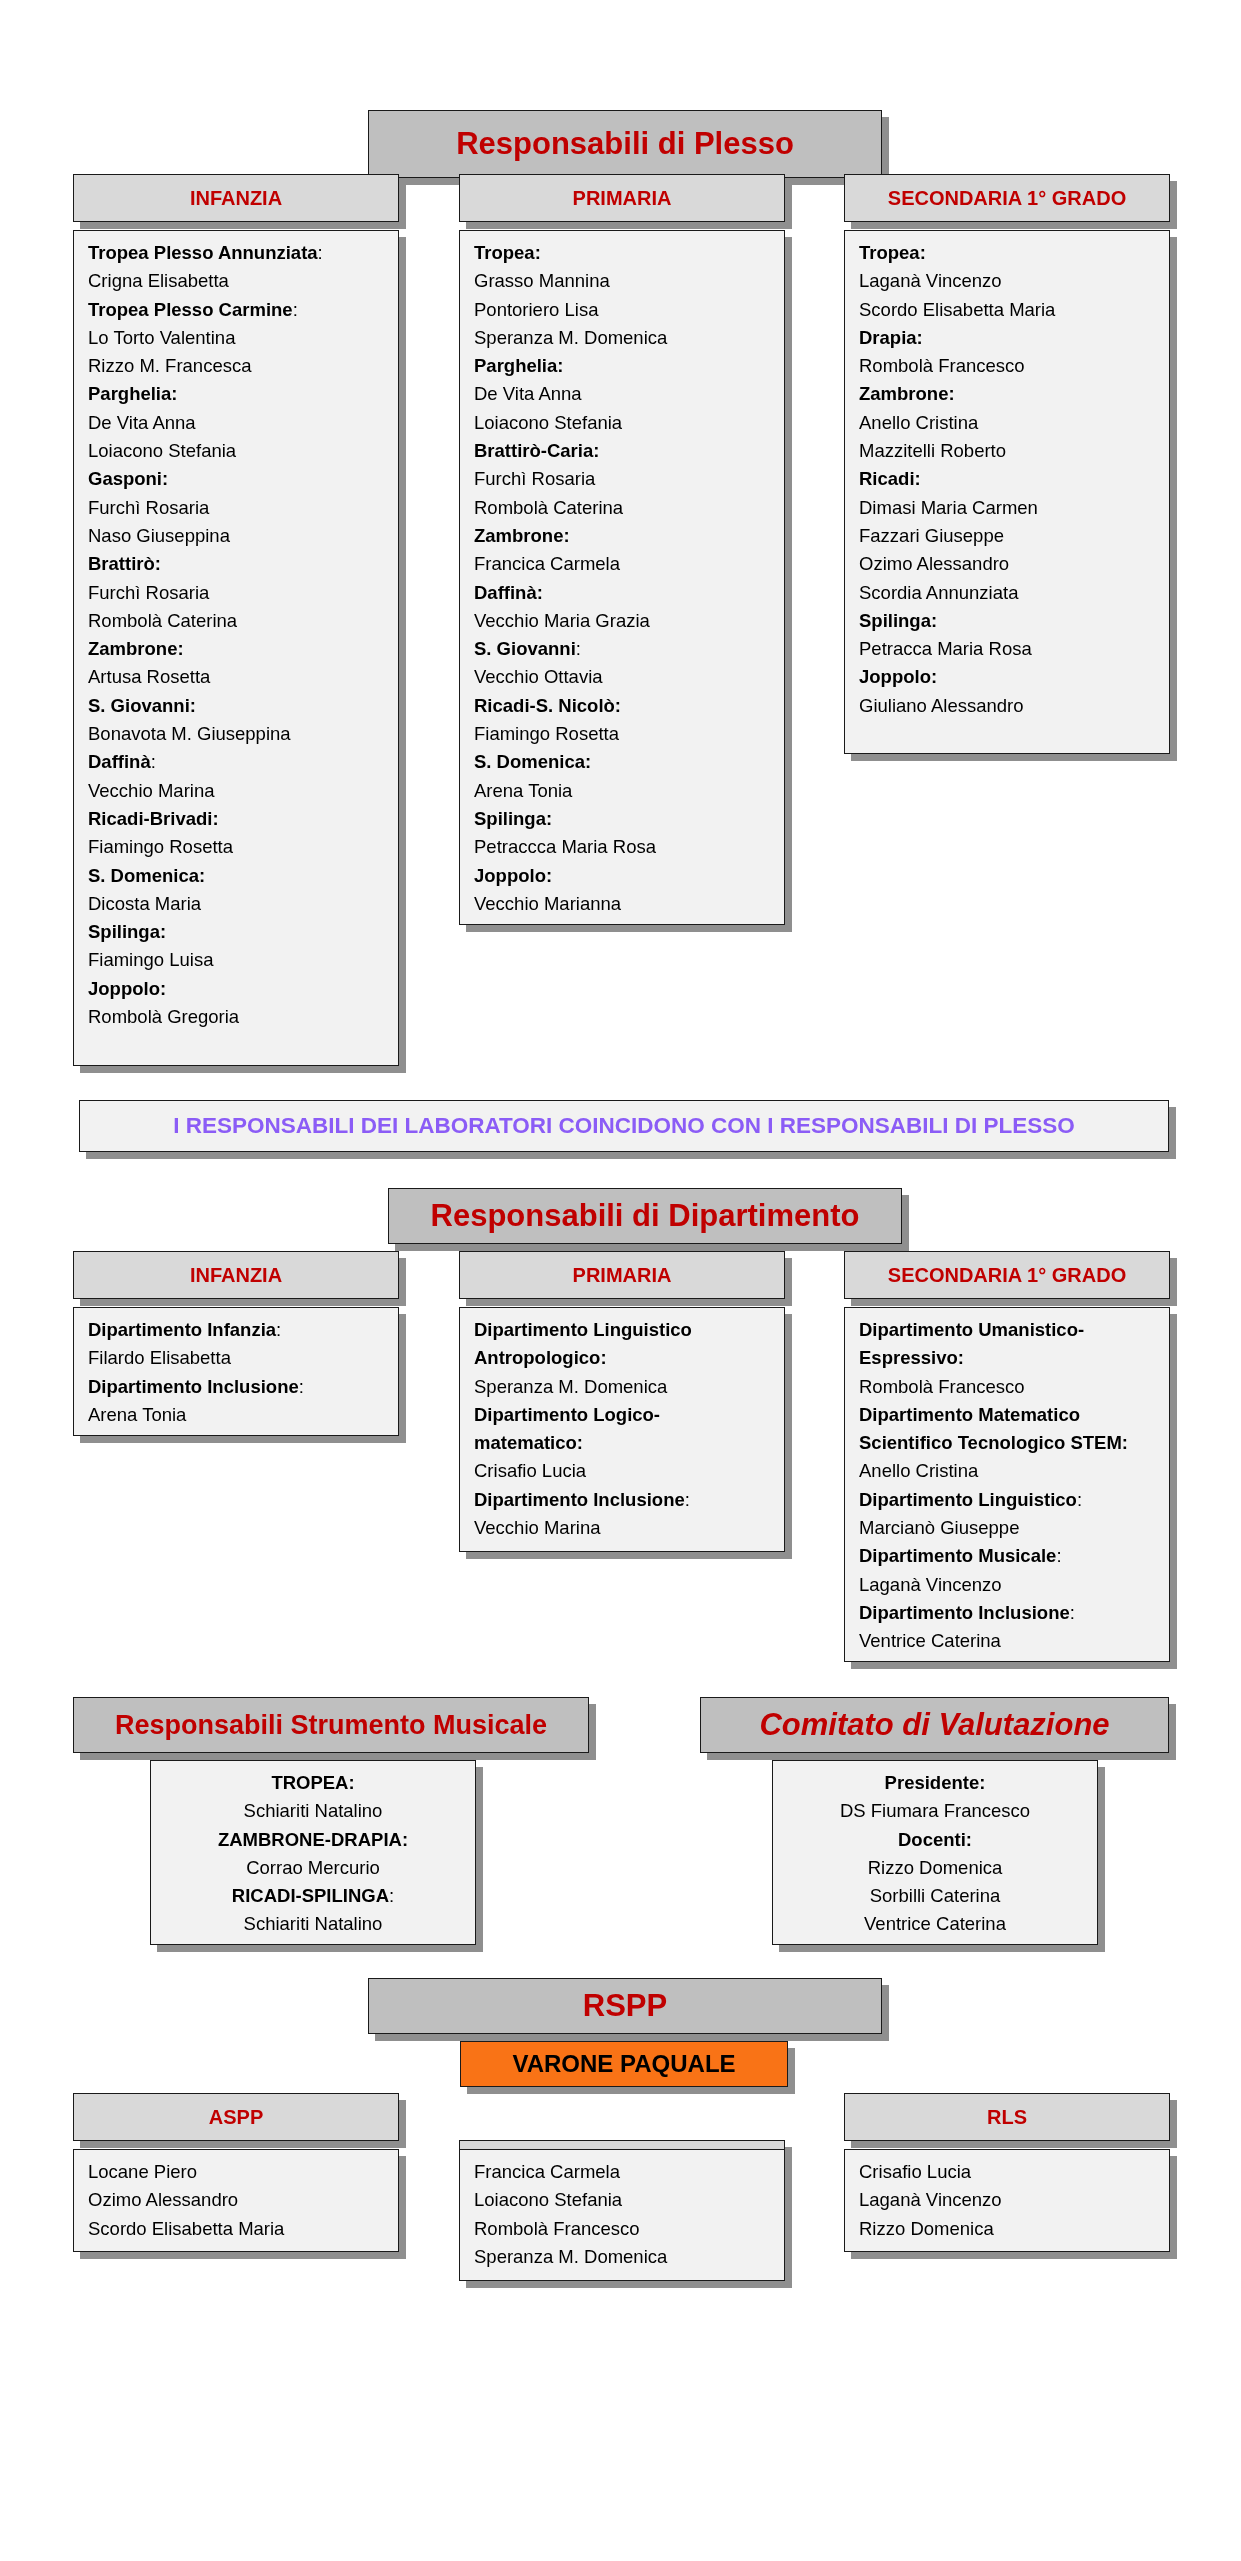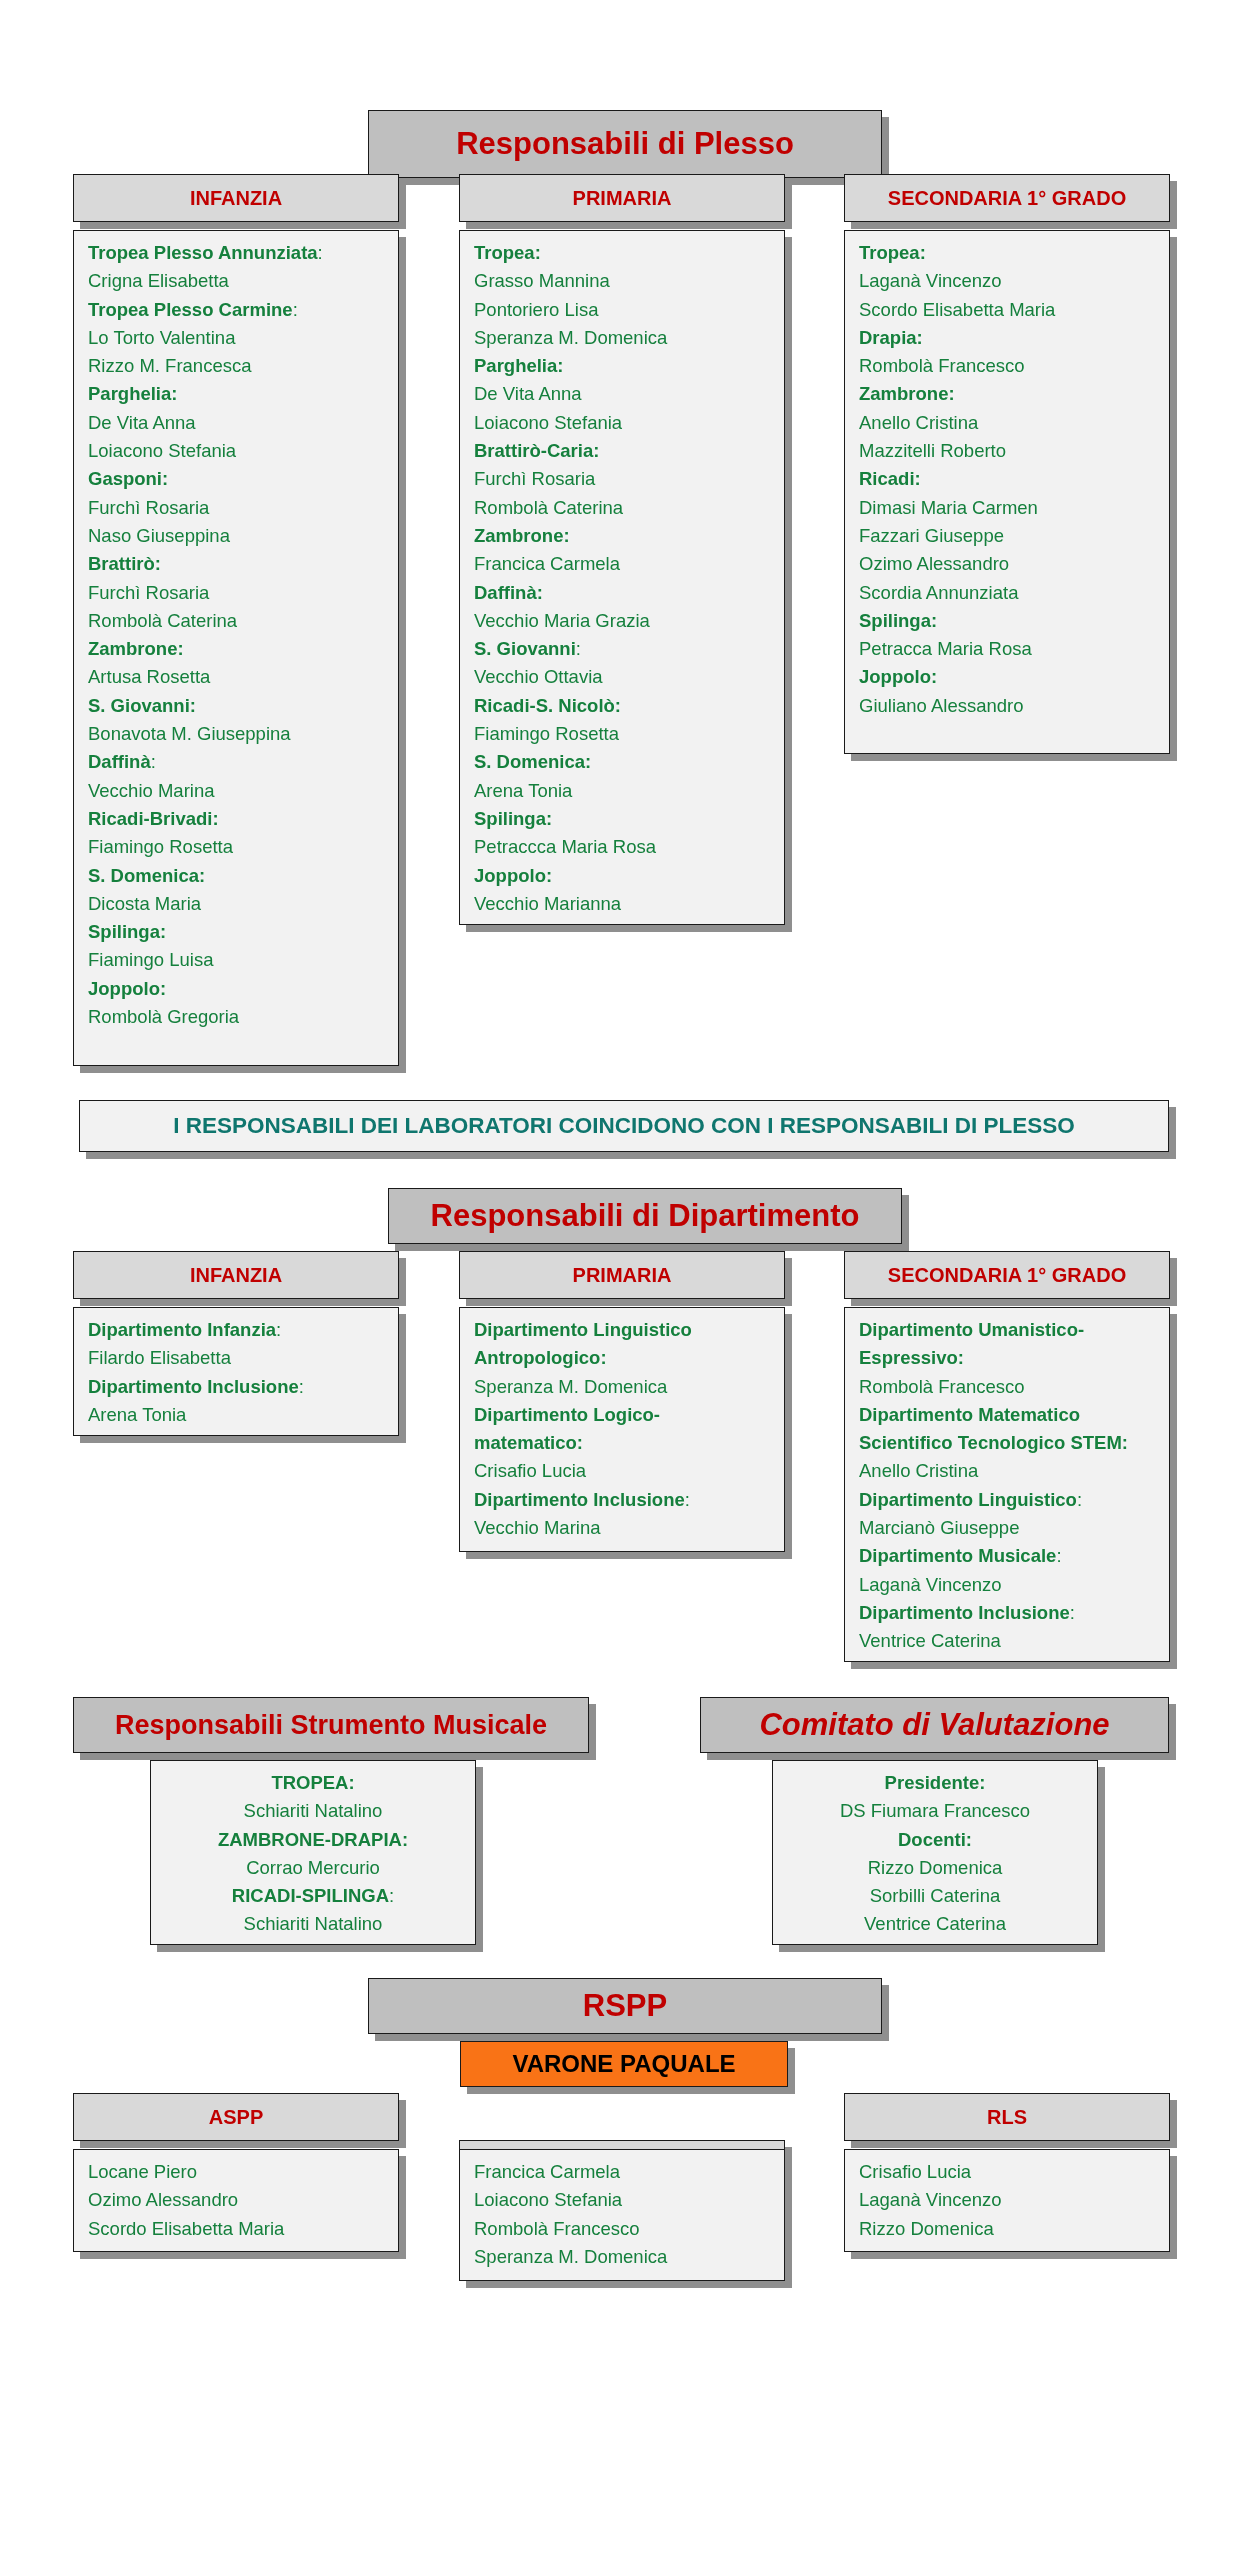"Tropea Plesso Annunziata:" .content { color: #15803d -> #000000 }
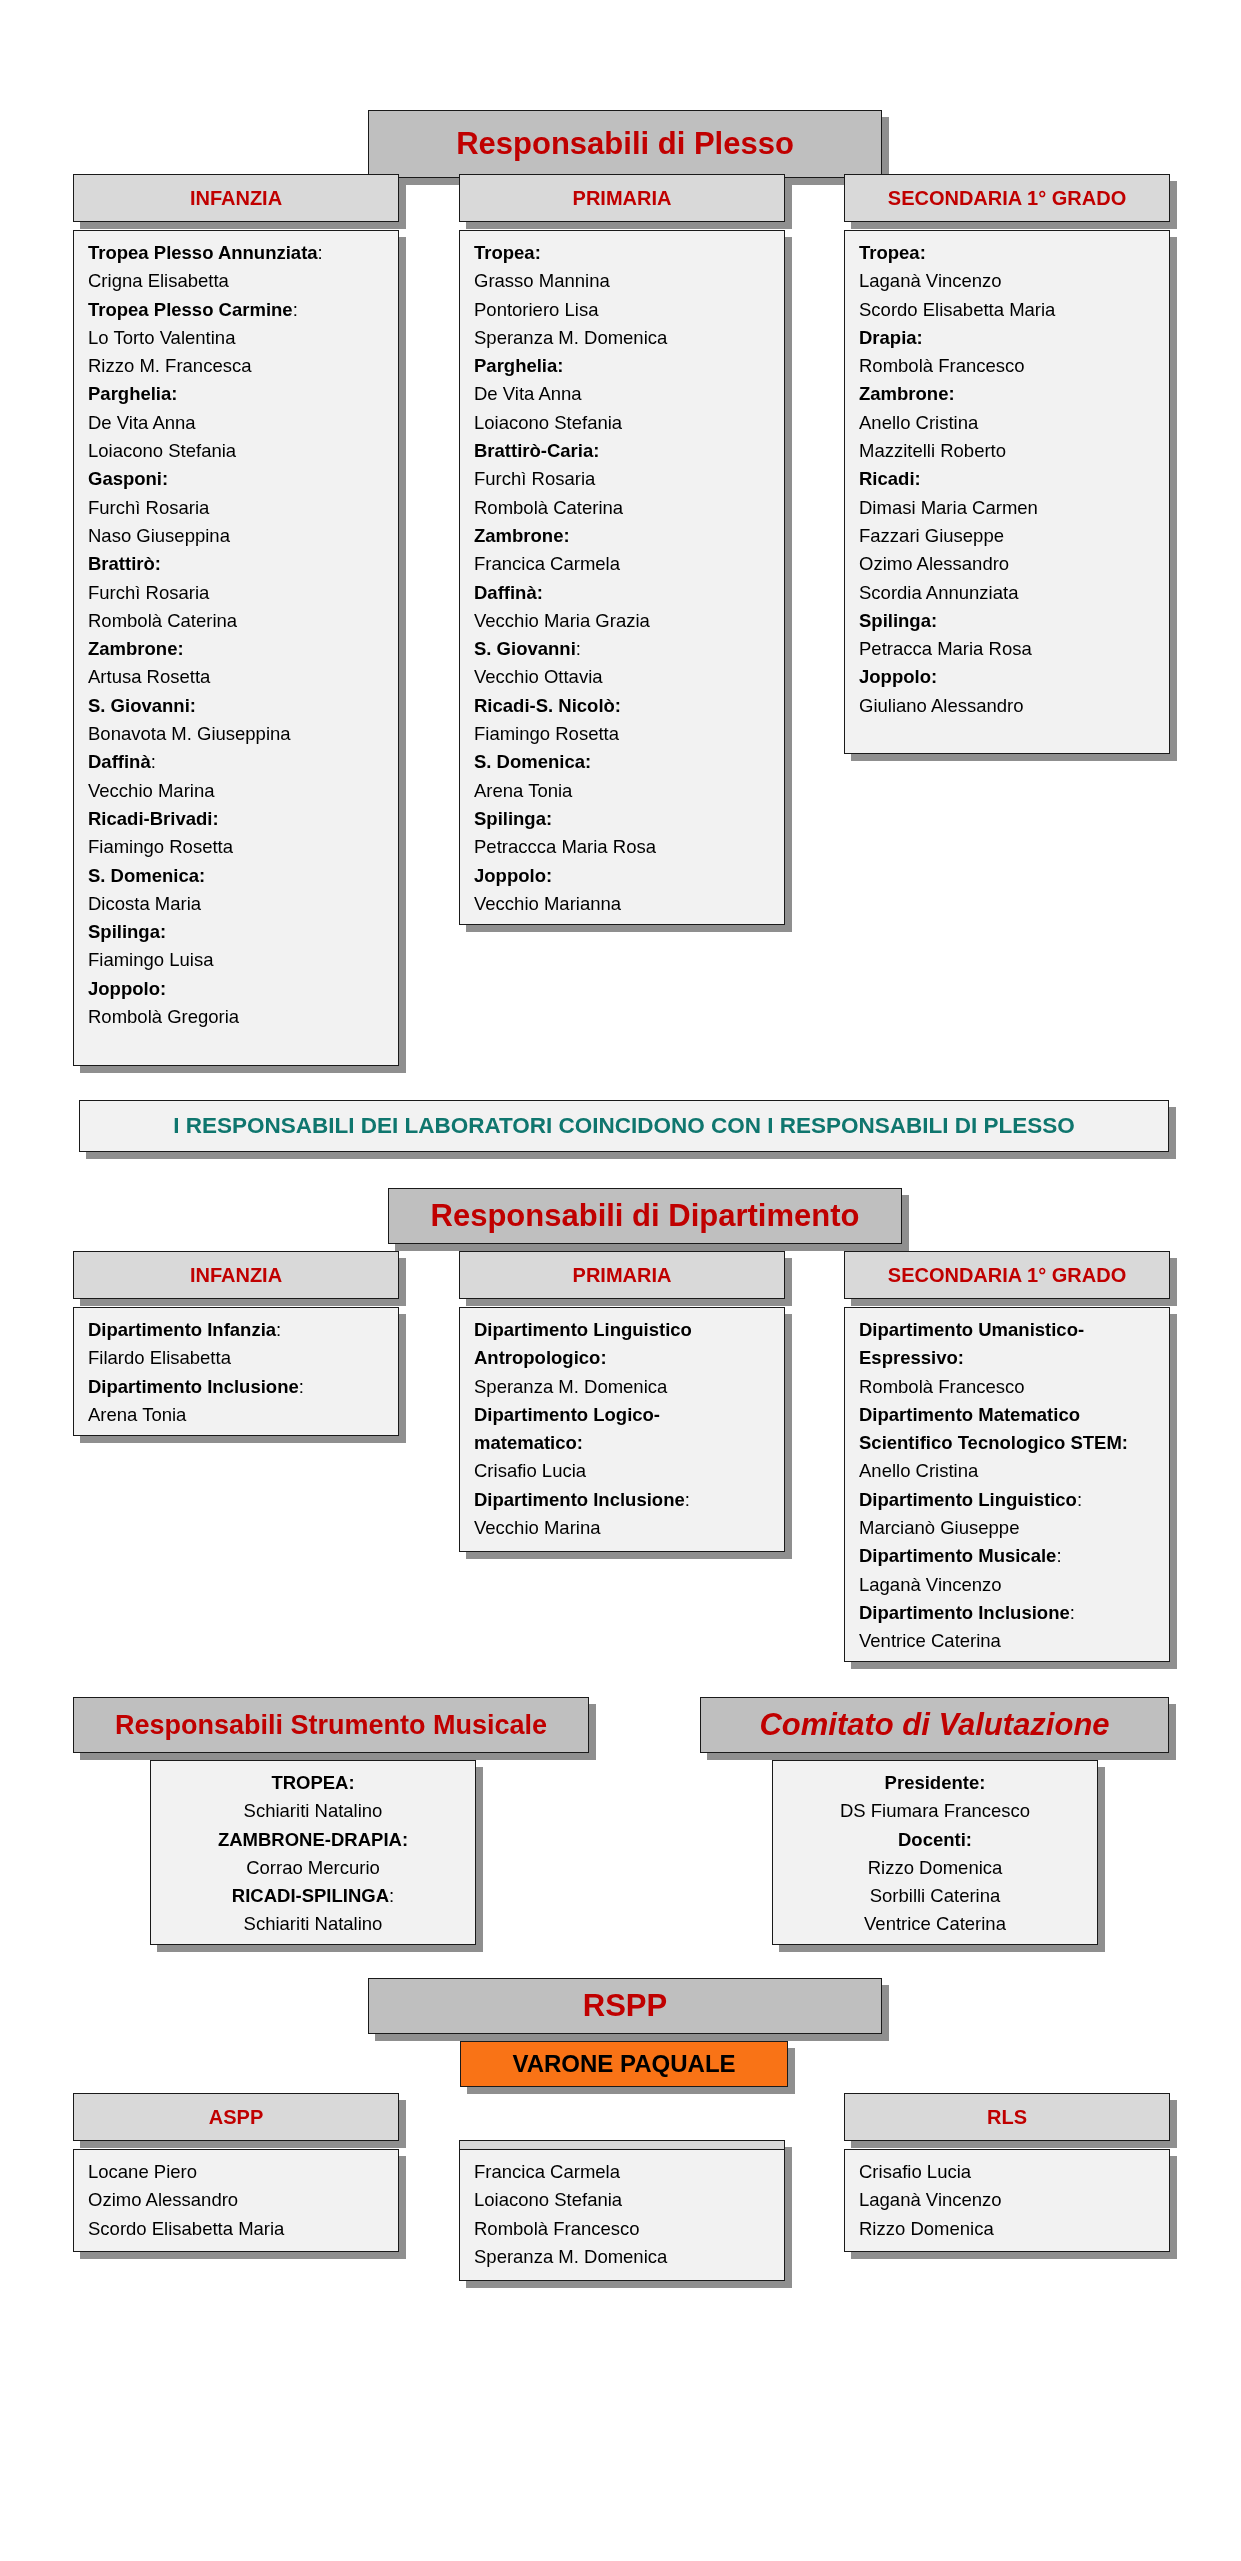"I RESPONSABILI DEI LABORATORI COINCIDONO" .banner { color: #0f766e -> #8b5cf6 }
